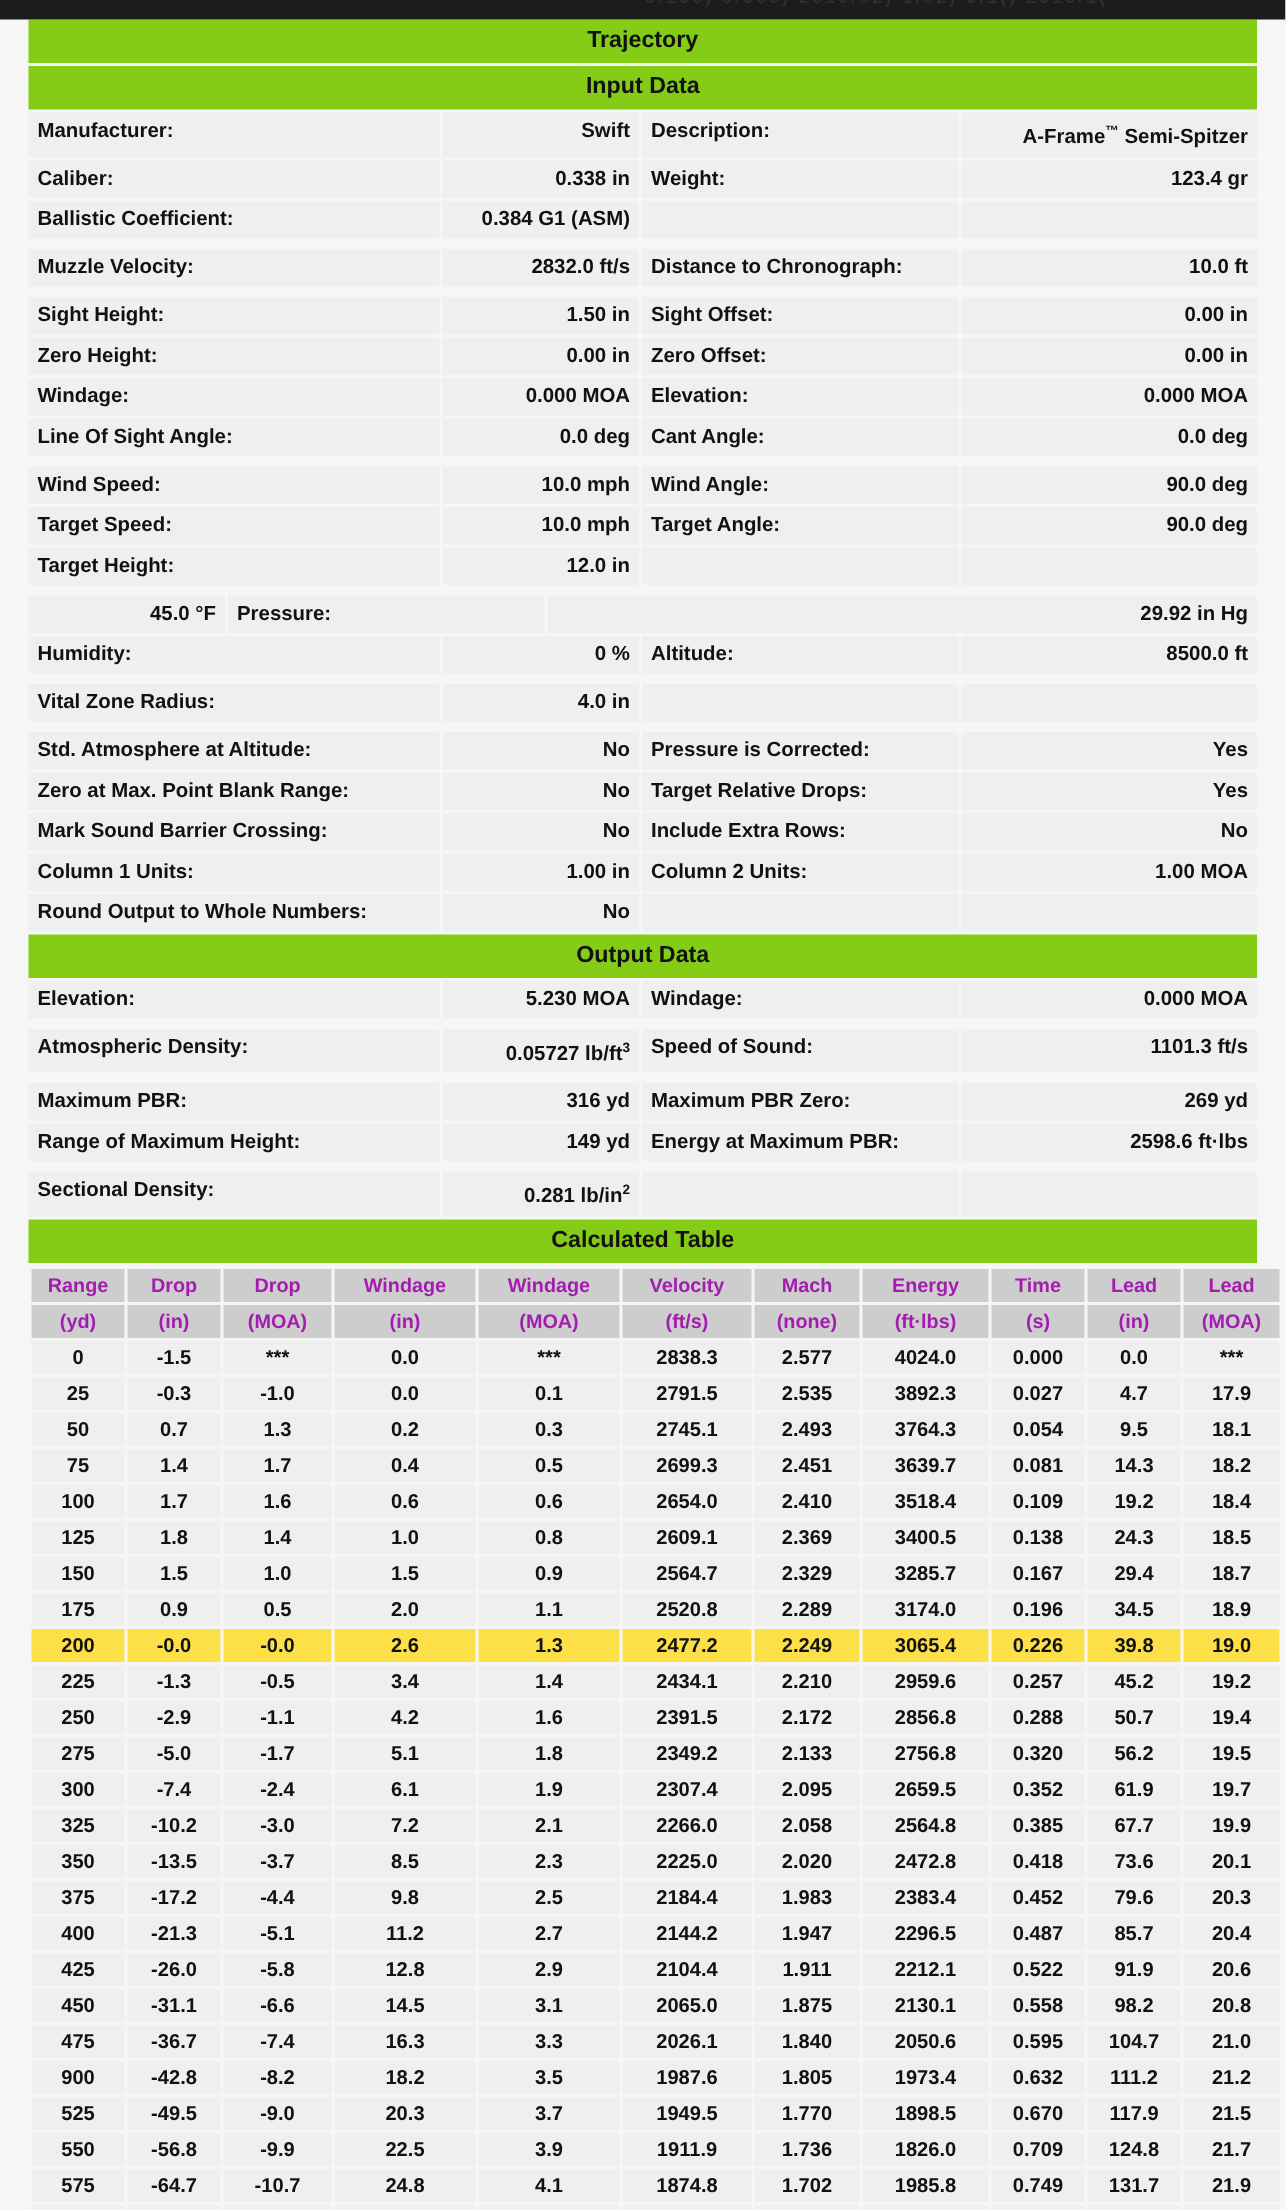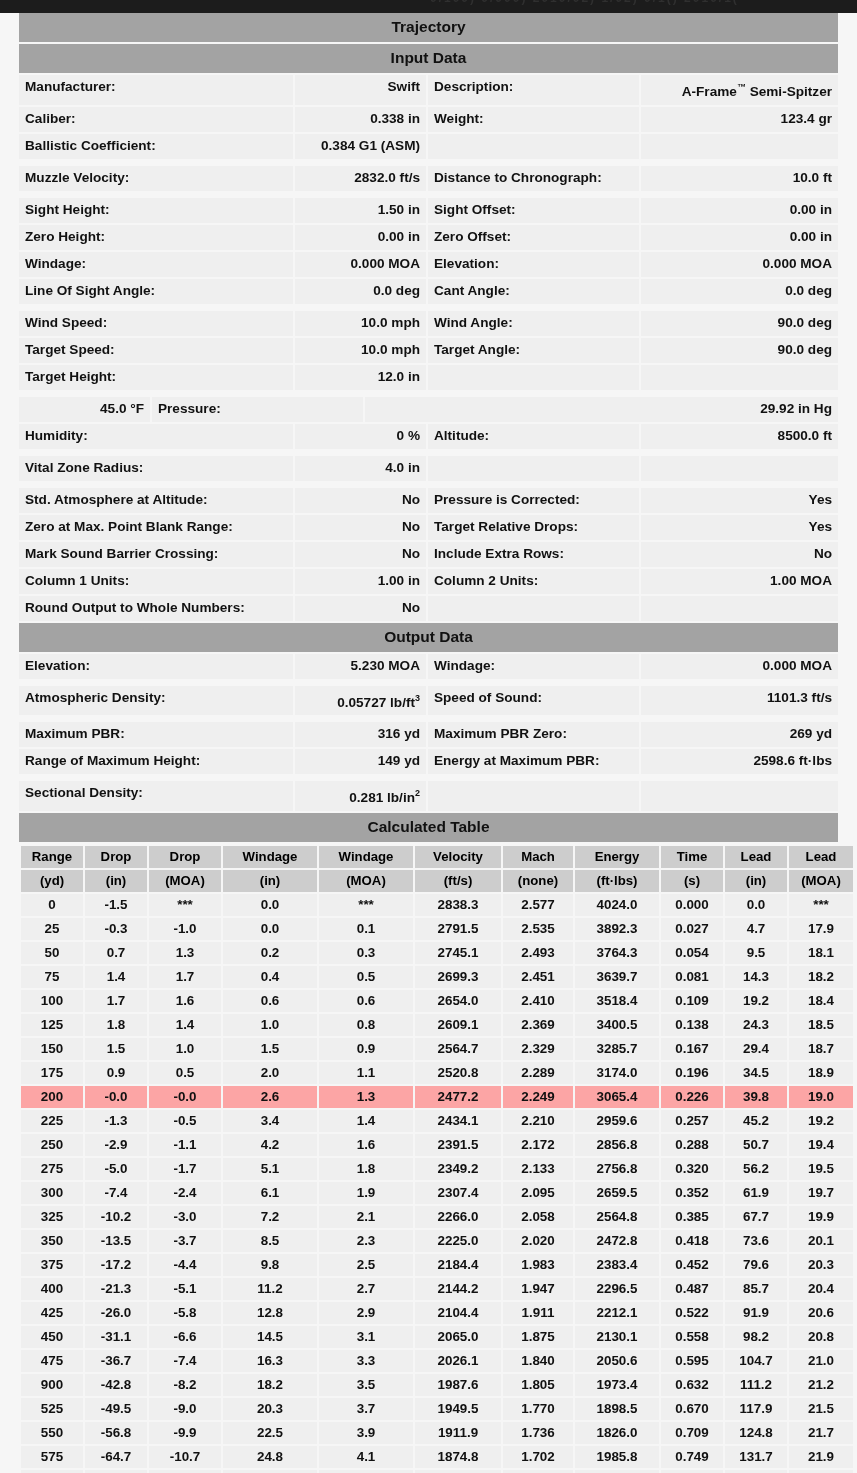"Trajectory" .title-cell { background: #a3a3a3 -> #84cc16 }
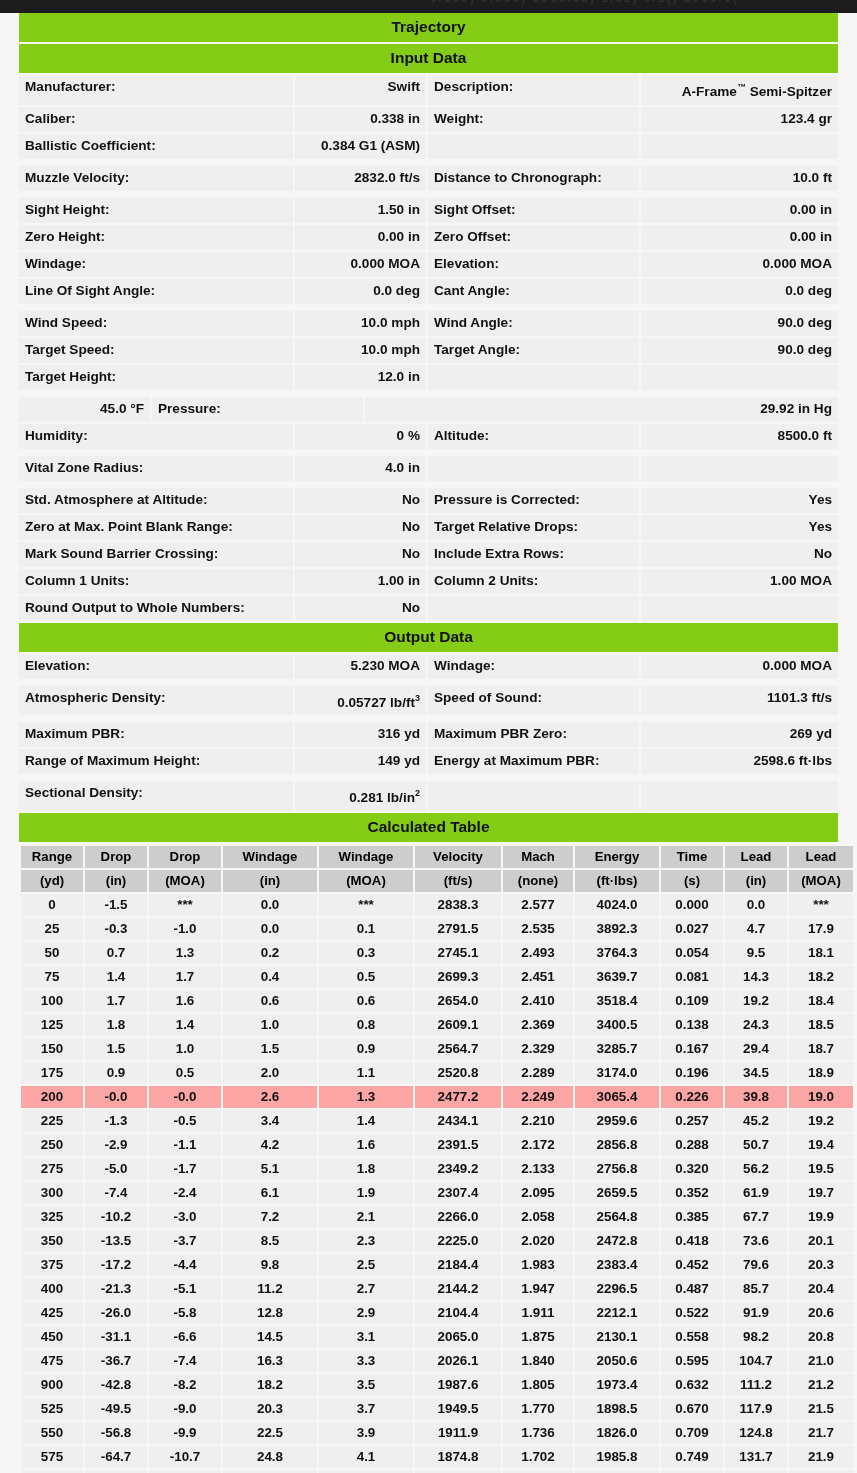"Range" .calc th { color: #000000 -> #a21caf }
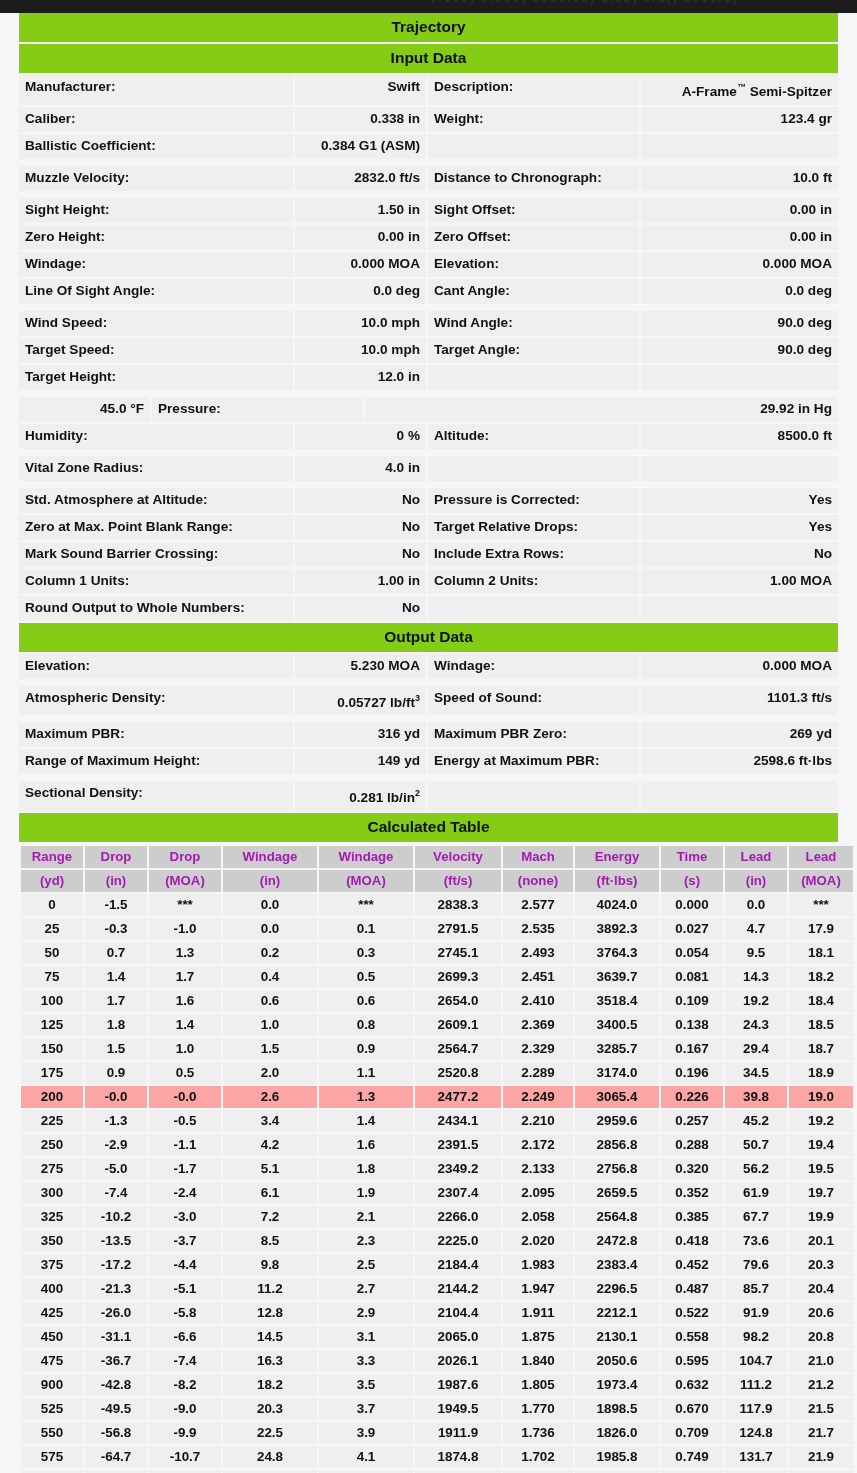"200" .calc tr.hl td { background: #fca5a5 -> #fde047 }
